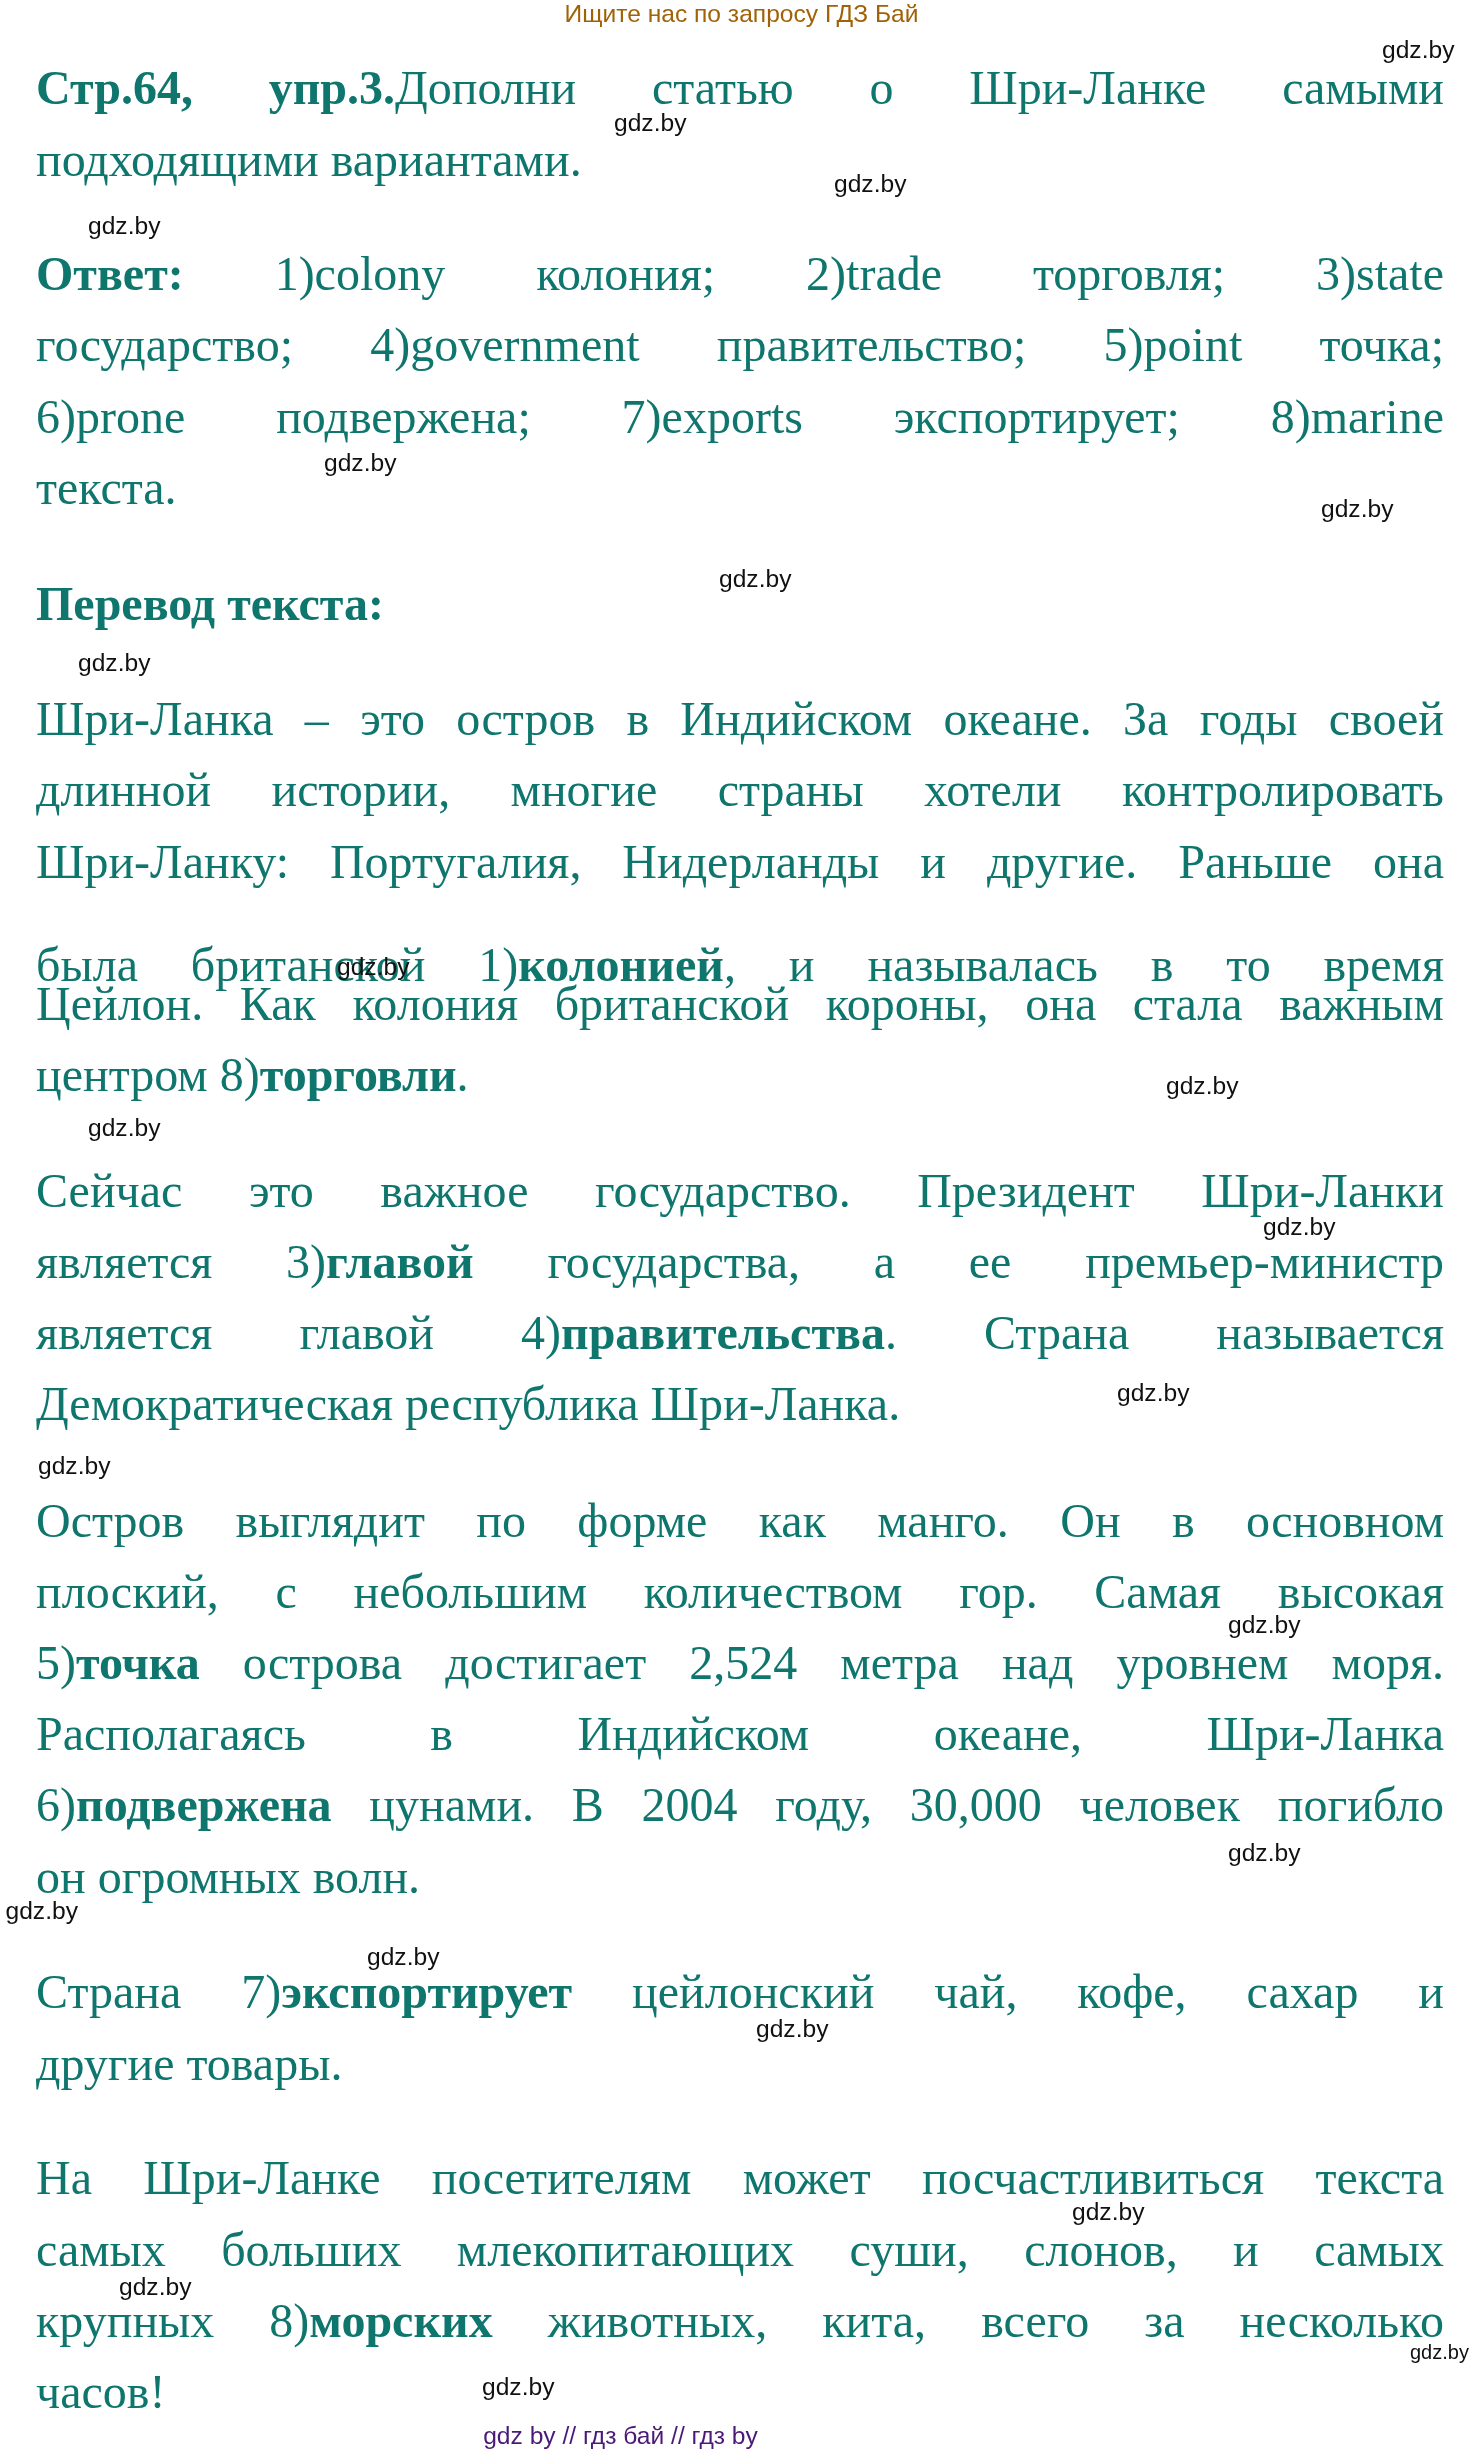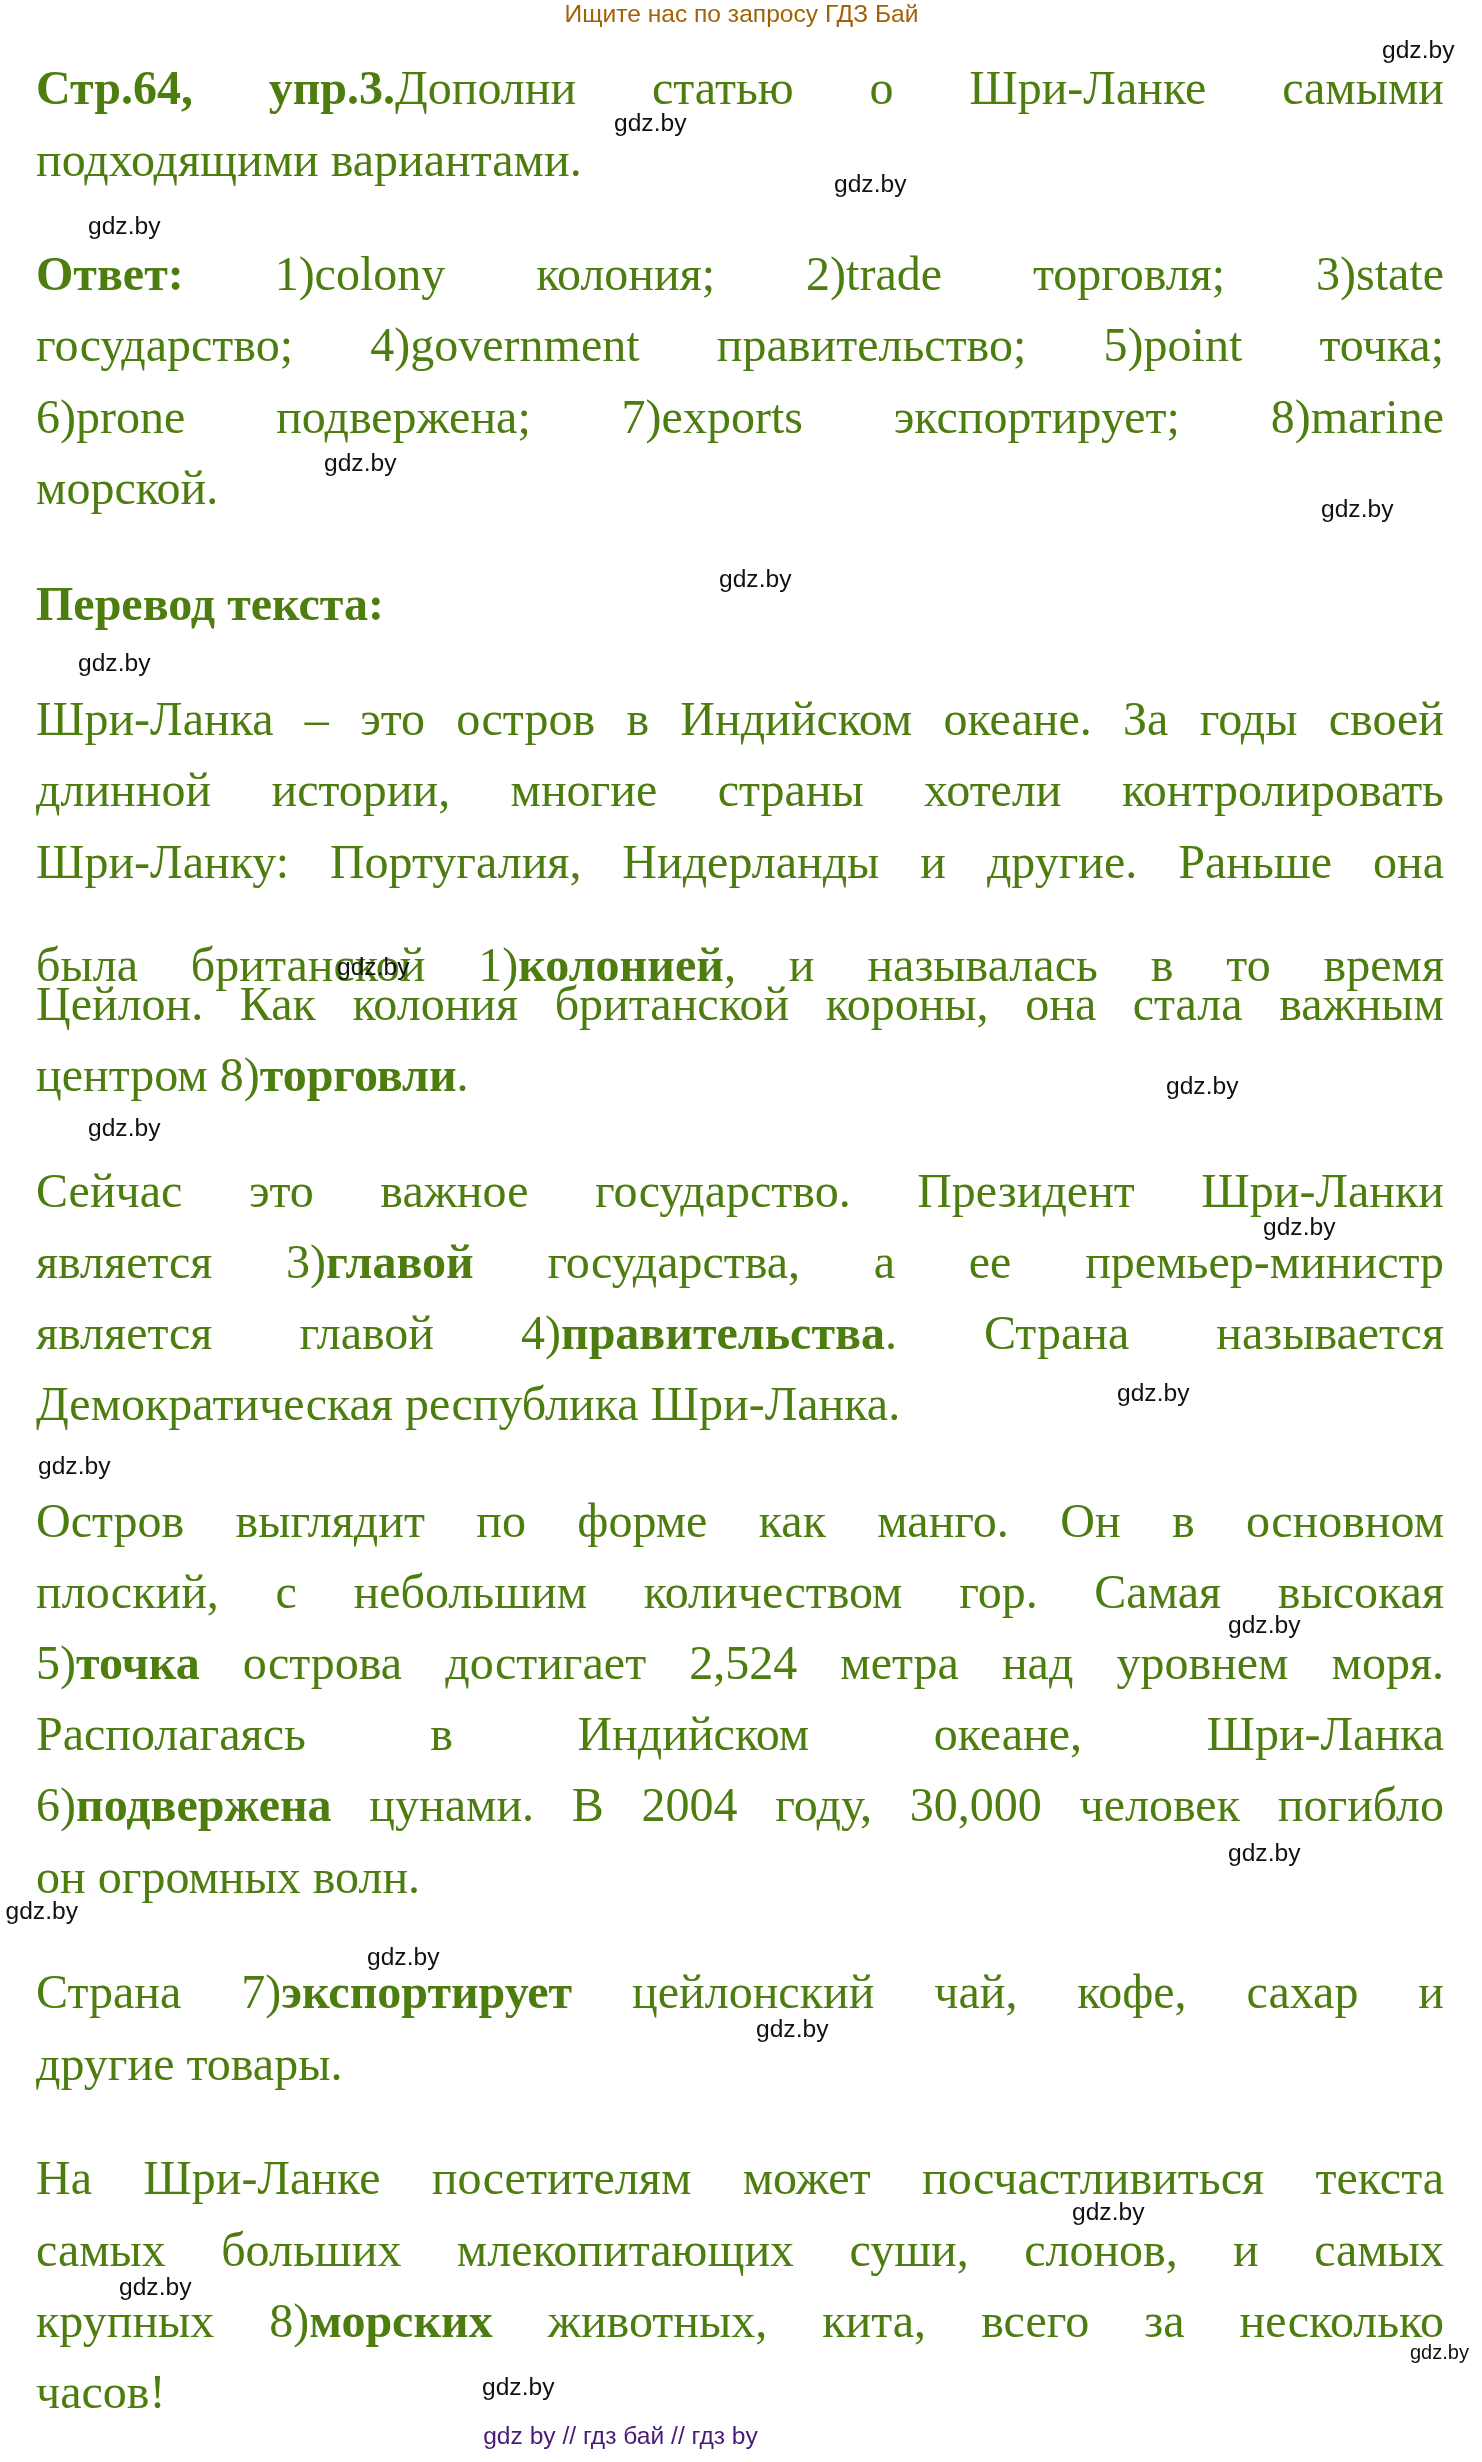"Стр.64, упр.3.Дополни статью о Шри-Ланке" .line { color: #4d7c0f -> #0f766e }
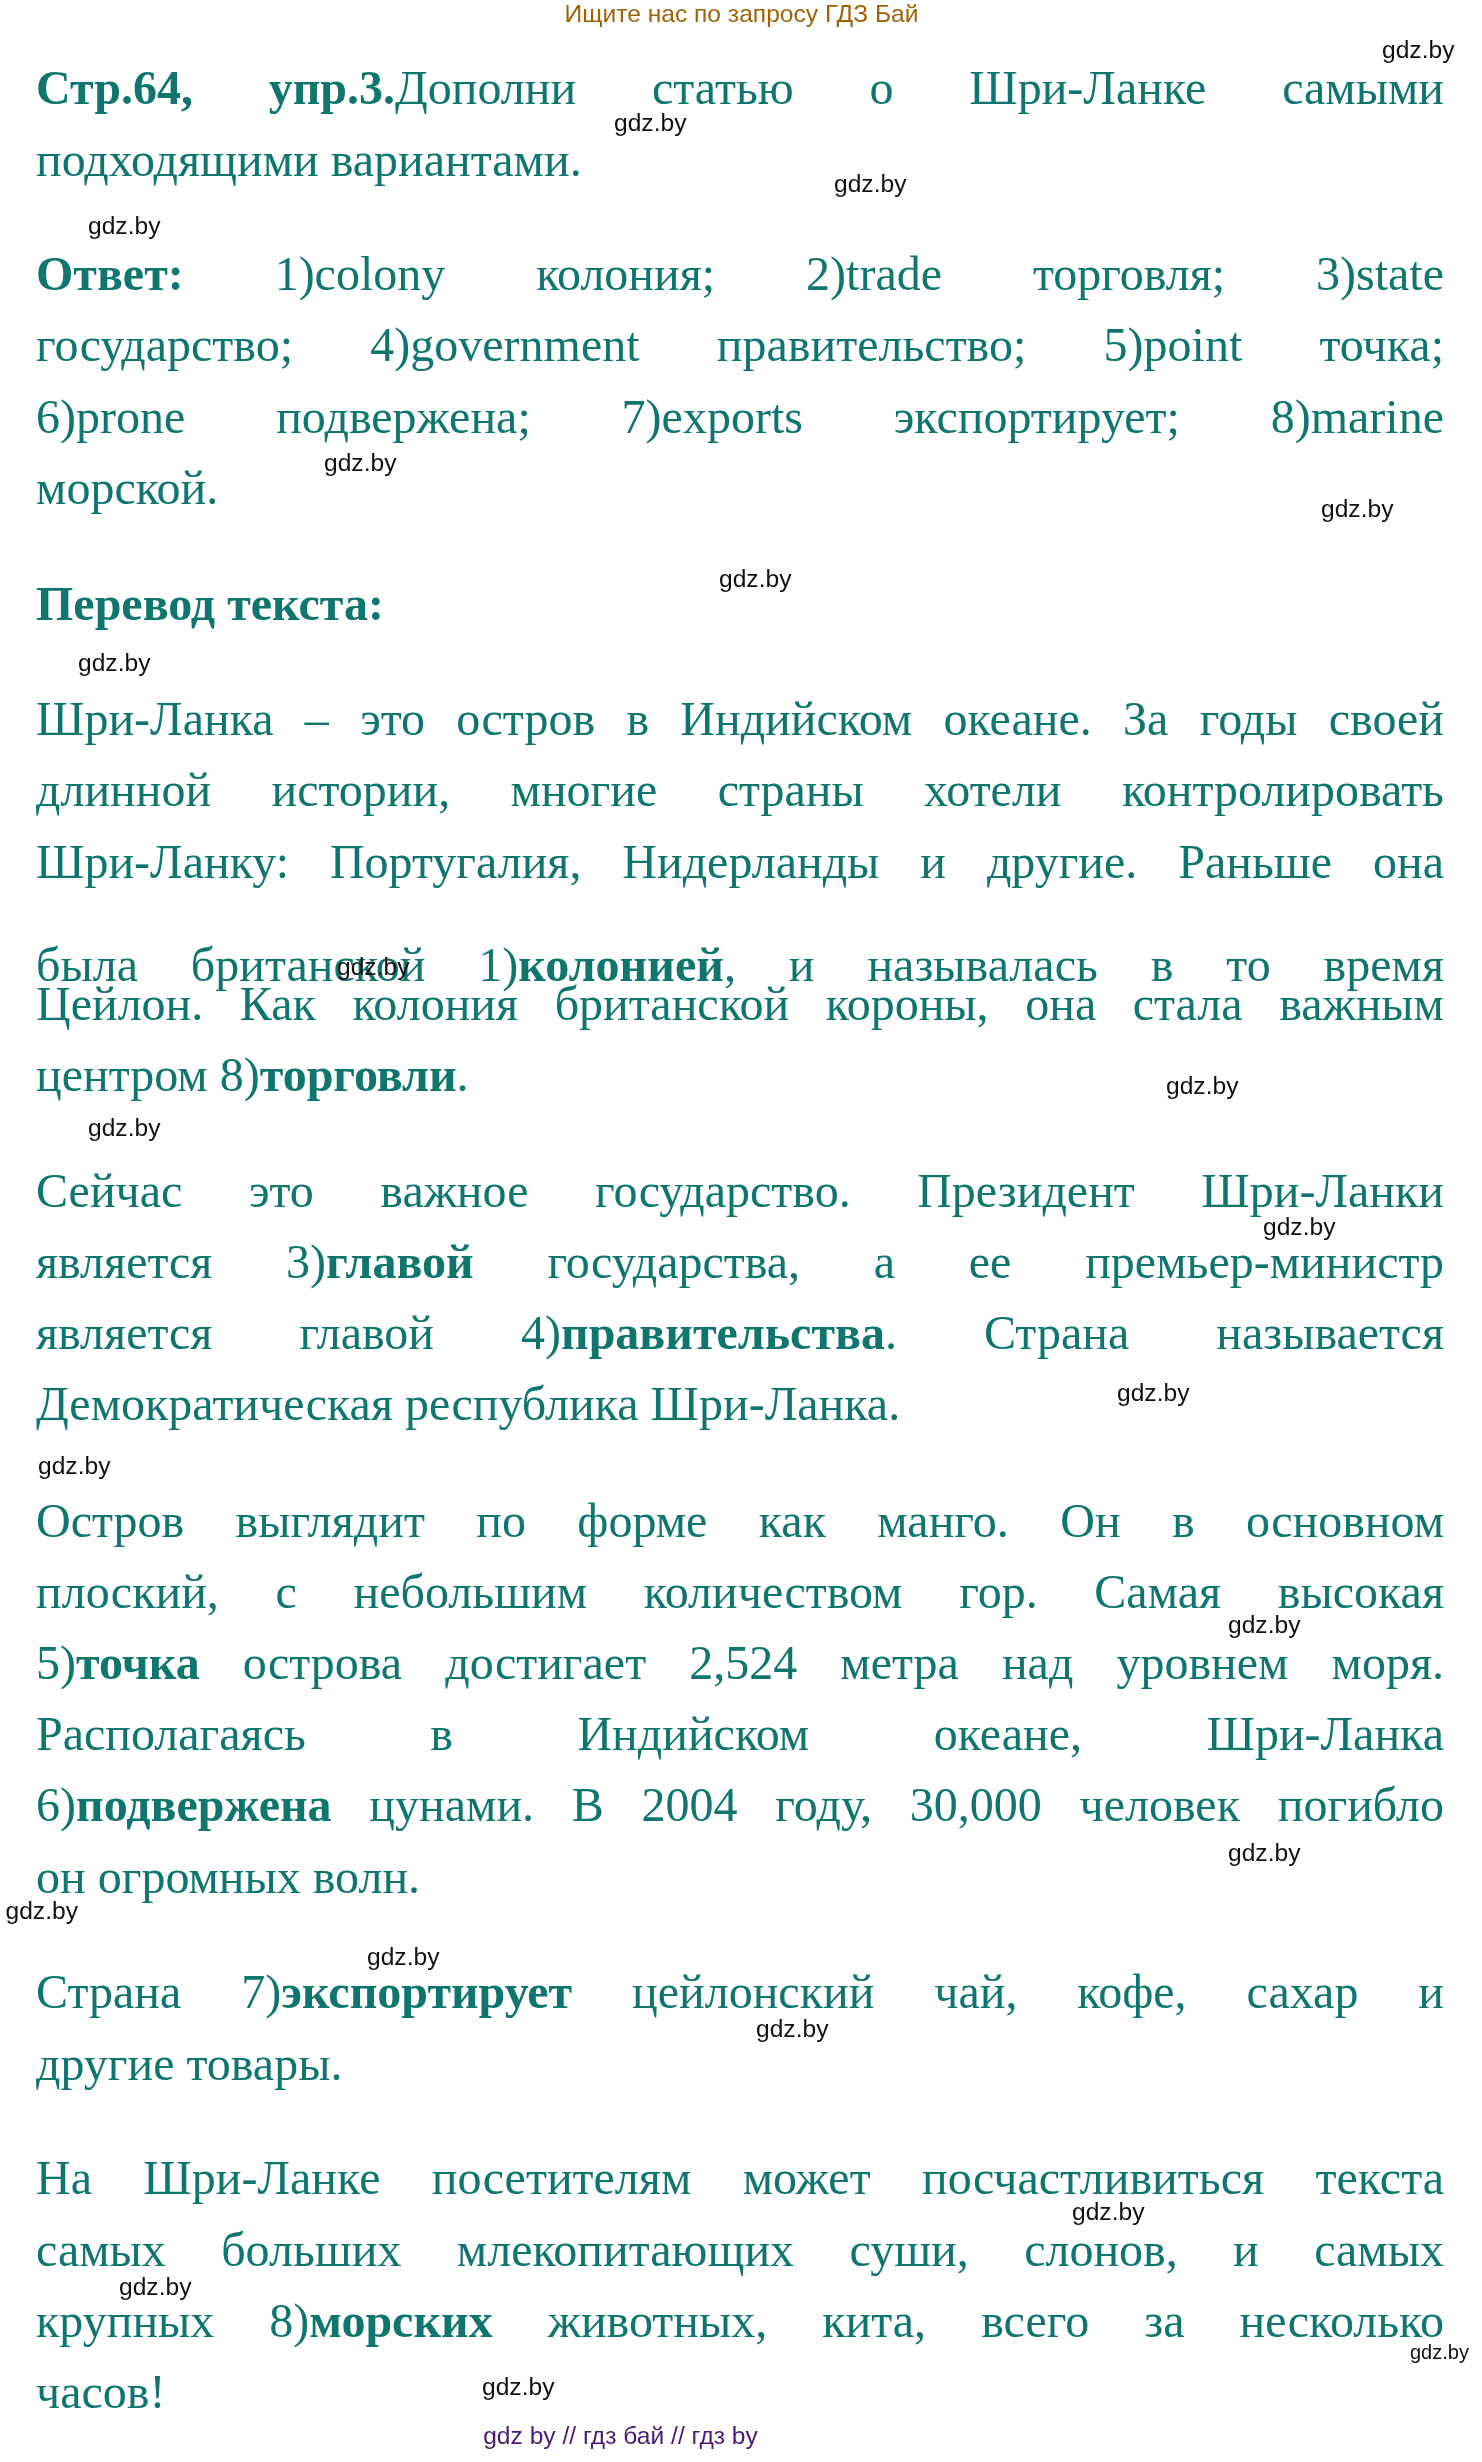"морской." div.line { text: морской -> текста }
